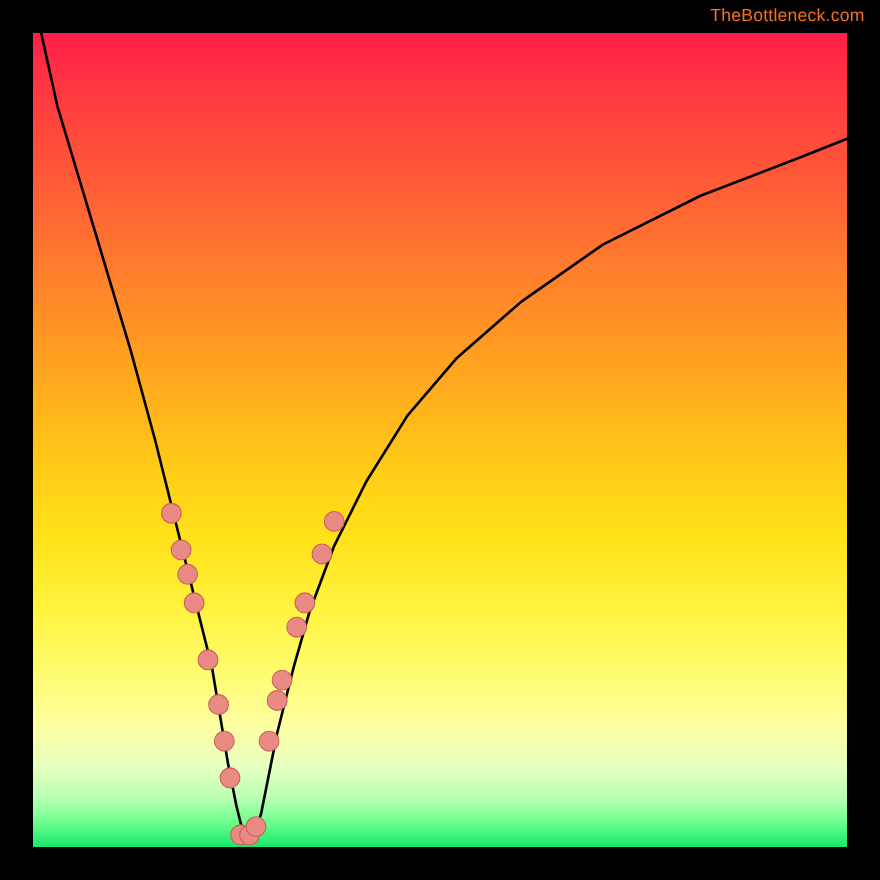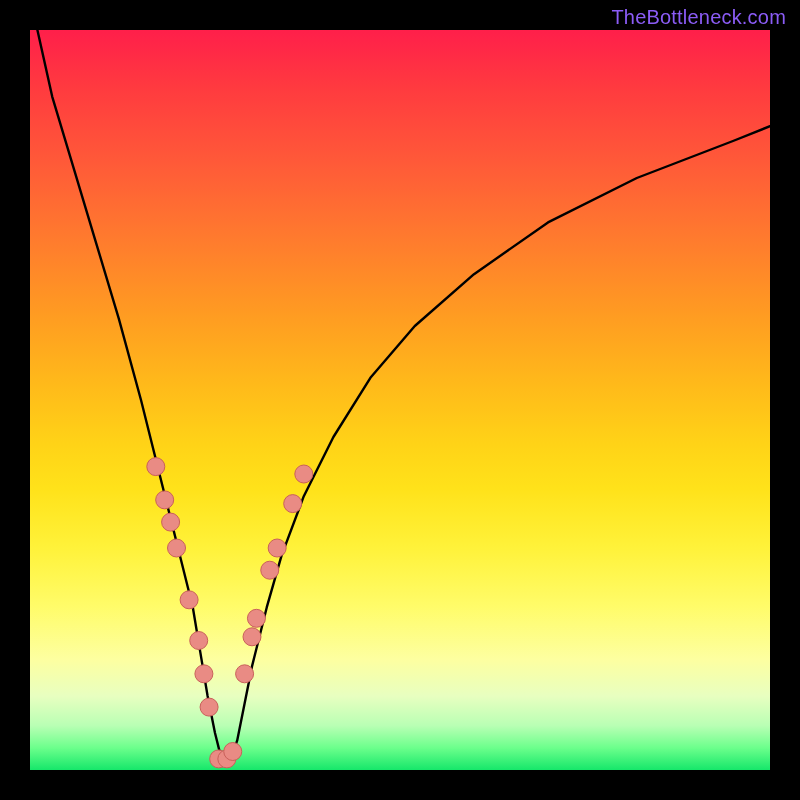"TheBottleneck.com" .watermark { color: #8b5cf6 -> #f97316; font-size: 20px -> 16px }
